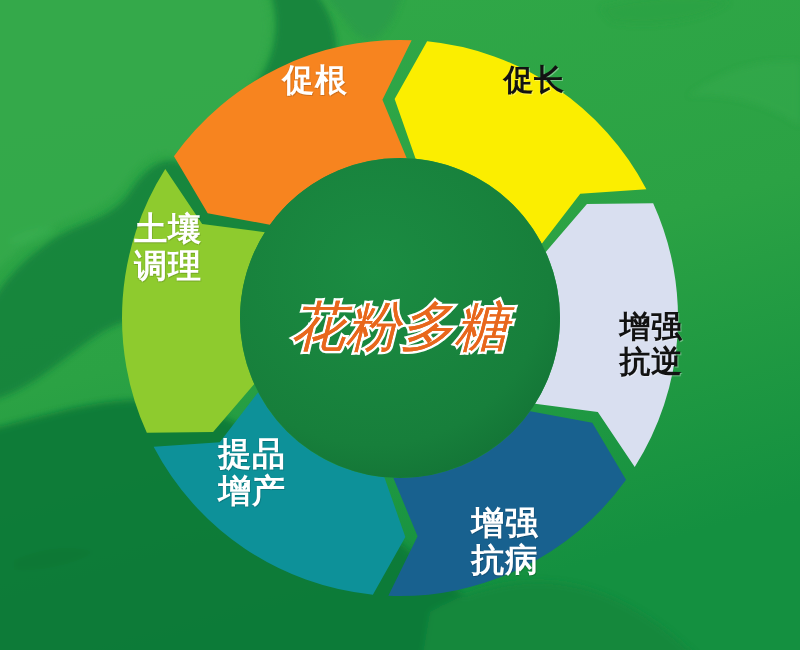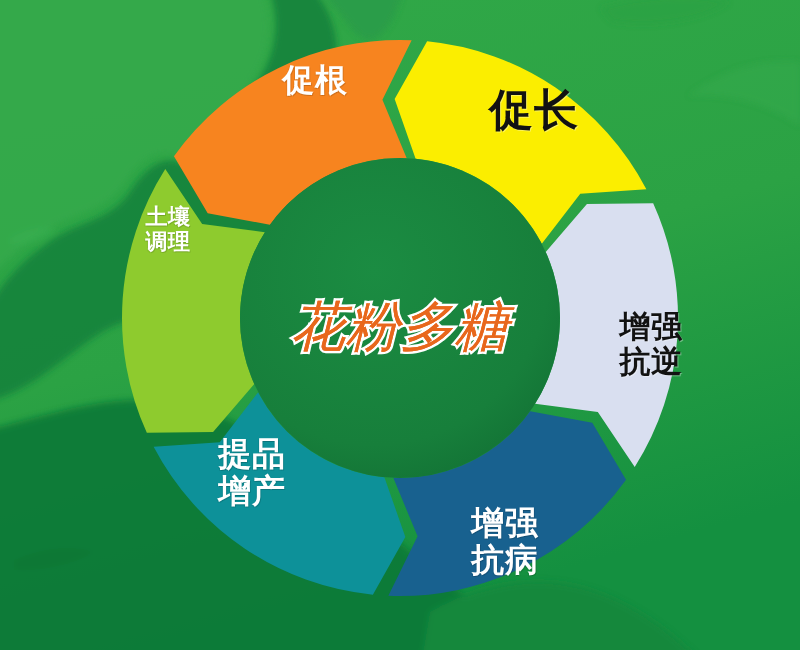"促长" div.seg-label { font-size: 44px -> 30px; margin-top: 22px -> none }
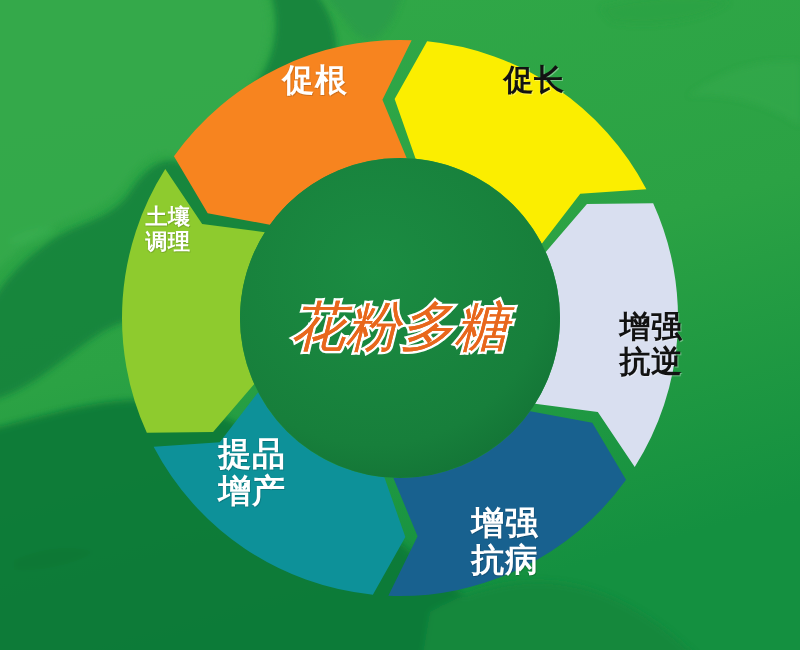"土壤" div.seg-label { font-size: 22px -> 33px; top: 205px -> 211px }
